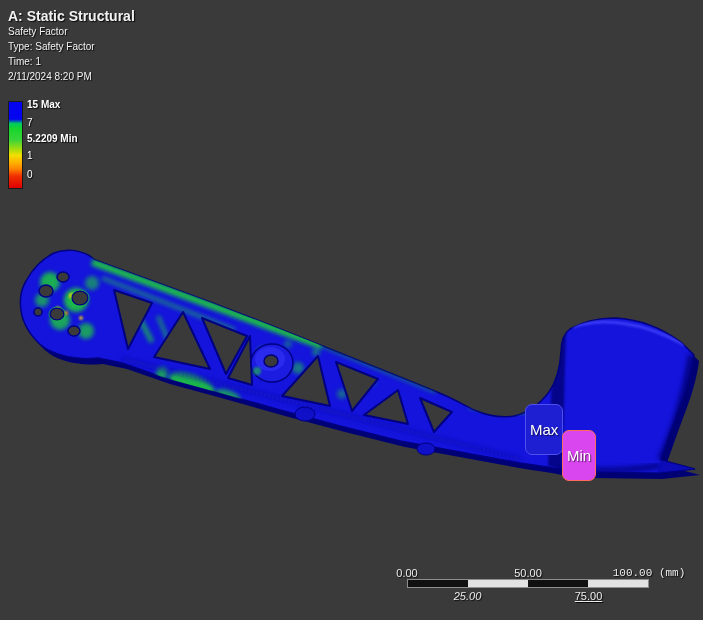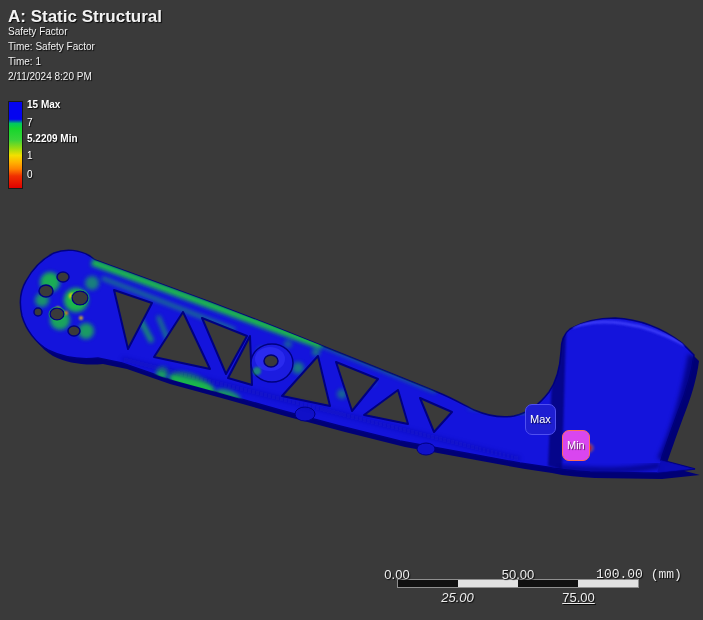"A: Static Structural" .anno .title { font-size: 17px -> 14px }
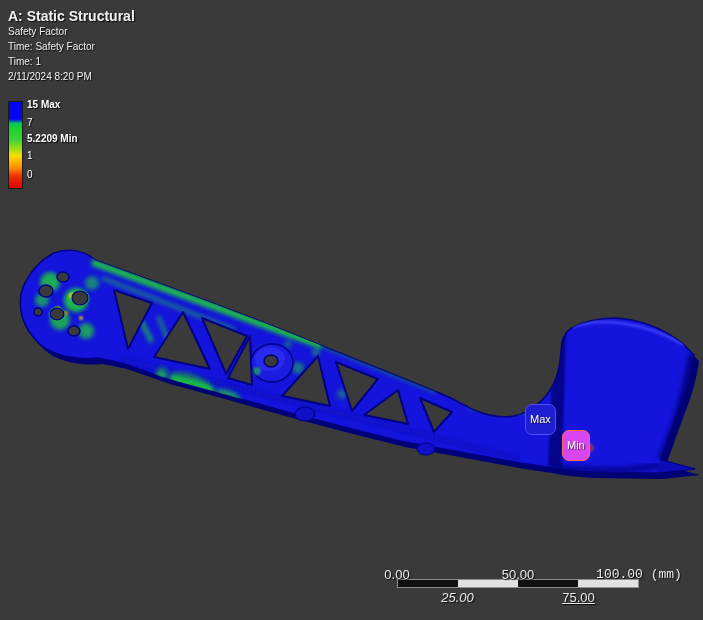"Time: Safety Factor" div { text: Time -> Type }
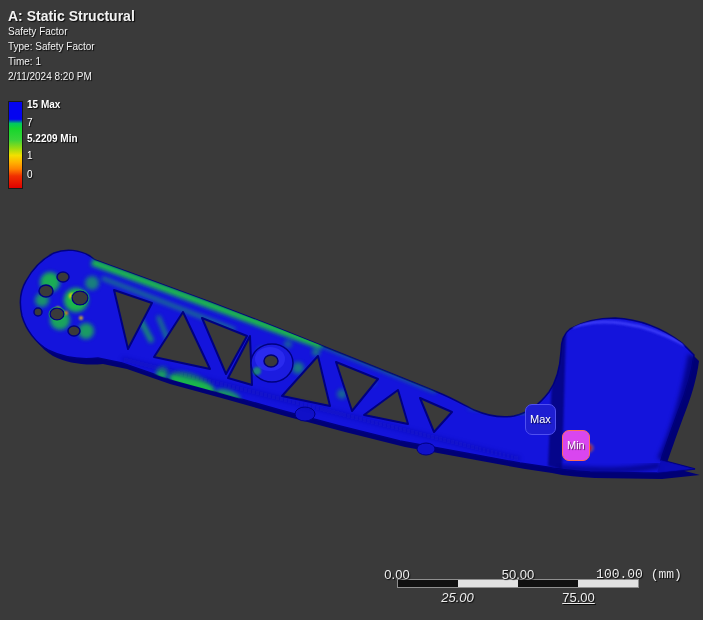"Max" .marker { font-size: 11px -> 15px; padding: 8px 4px -> 18px 4px }
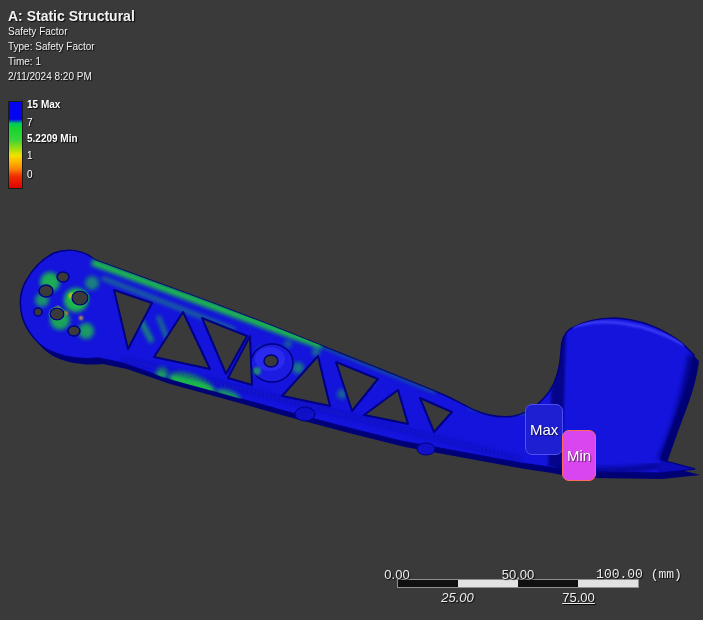"0.00" .ruler { font-size: 13px -> 11px; left: 397px -> 407px }
